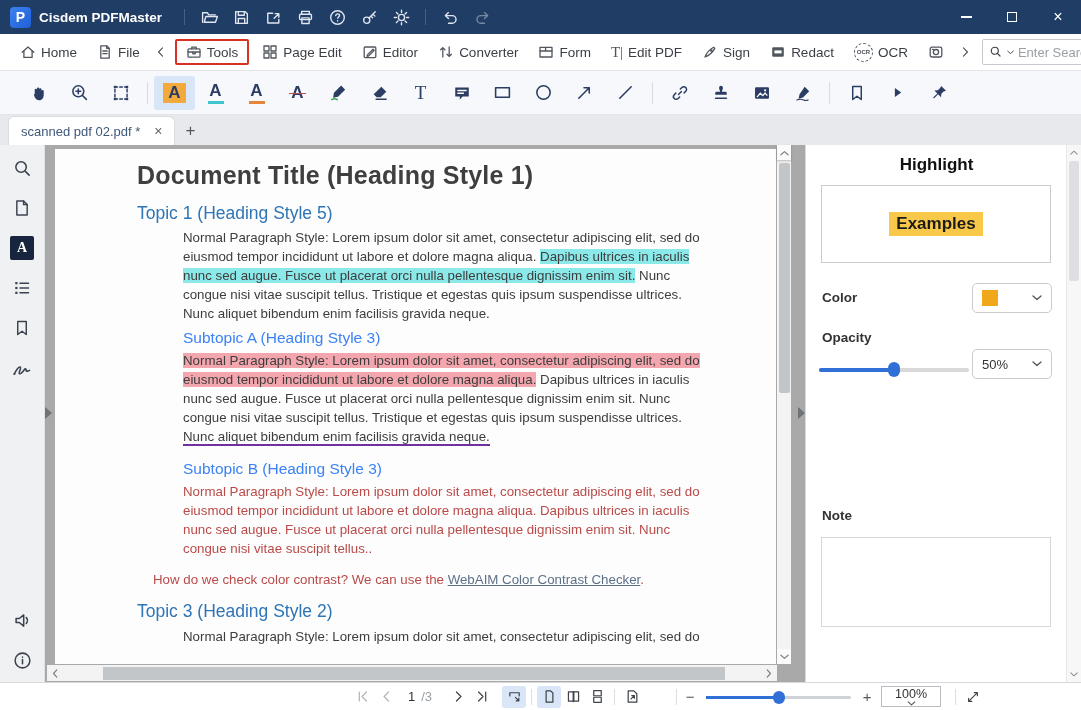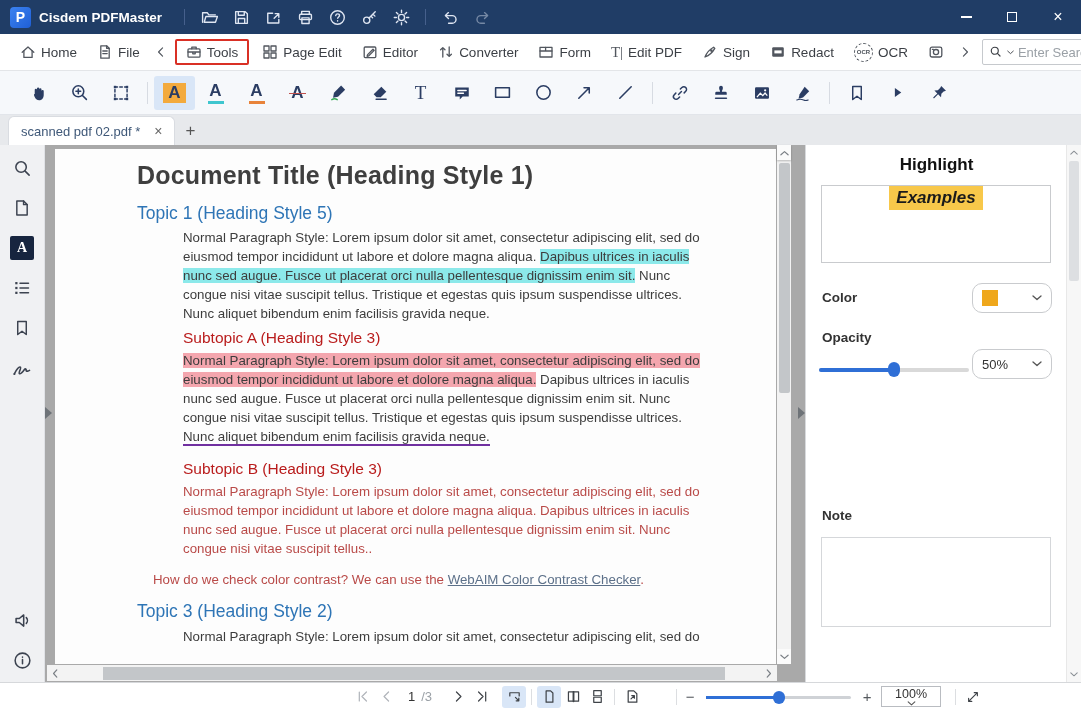"Examples" .examples-box { align-items: flex-start -> center; font-style: italic -> none }
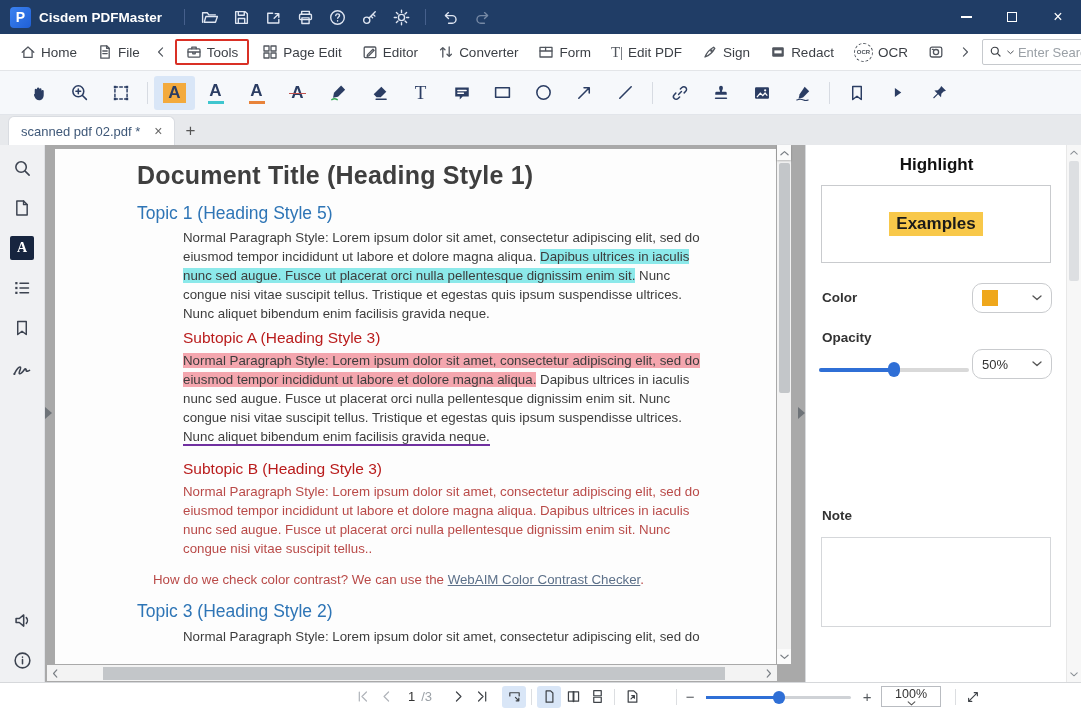"Subtopic A (Heading Style 3)" .h3 { color: #b91c1c -> #3b82f6 }
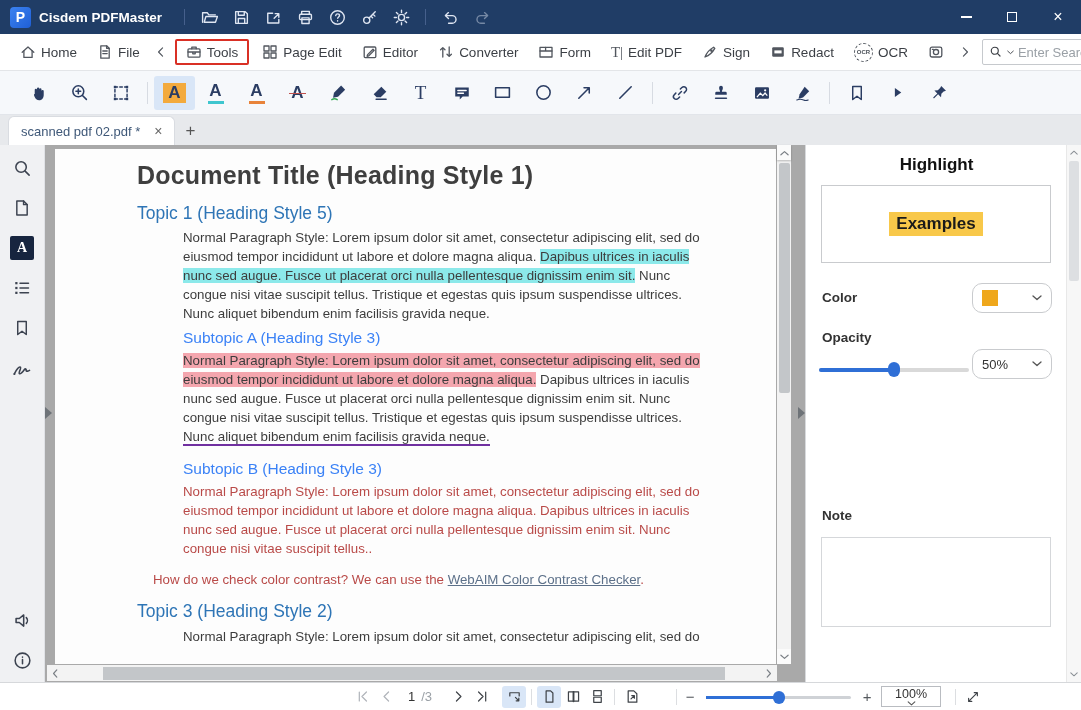"50%" .dd { border-radius: 10px -> 5px }
